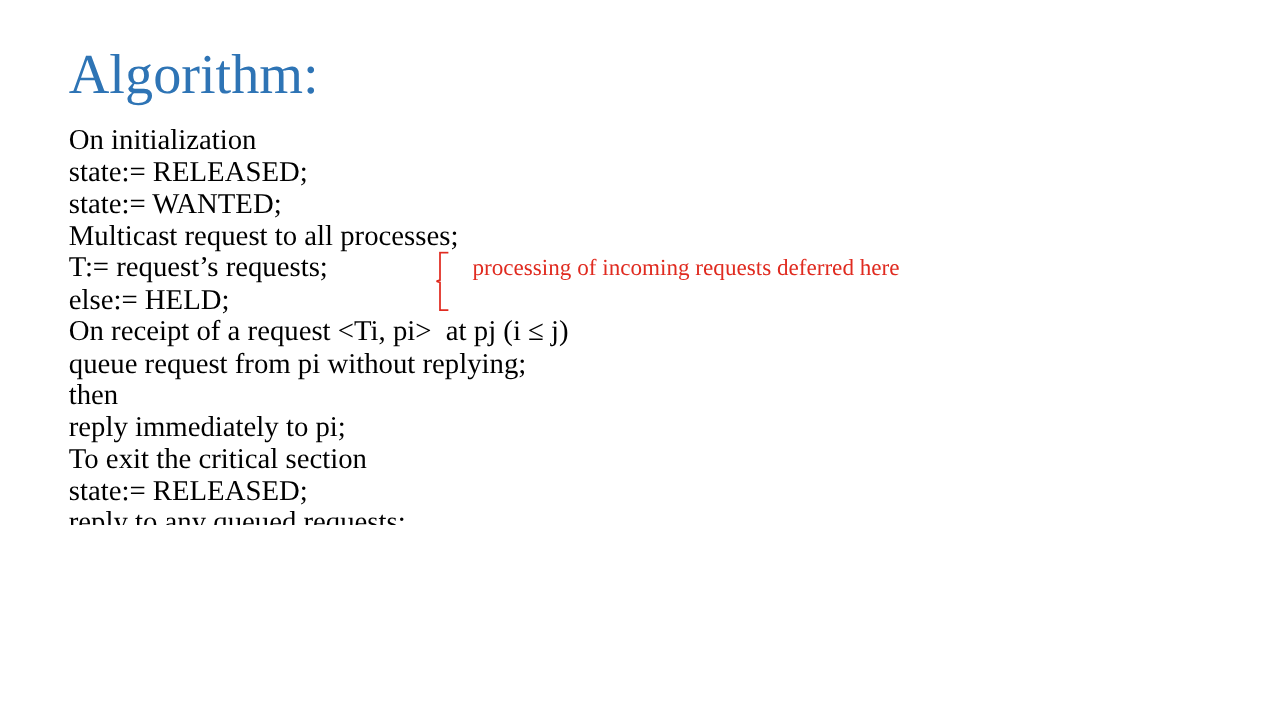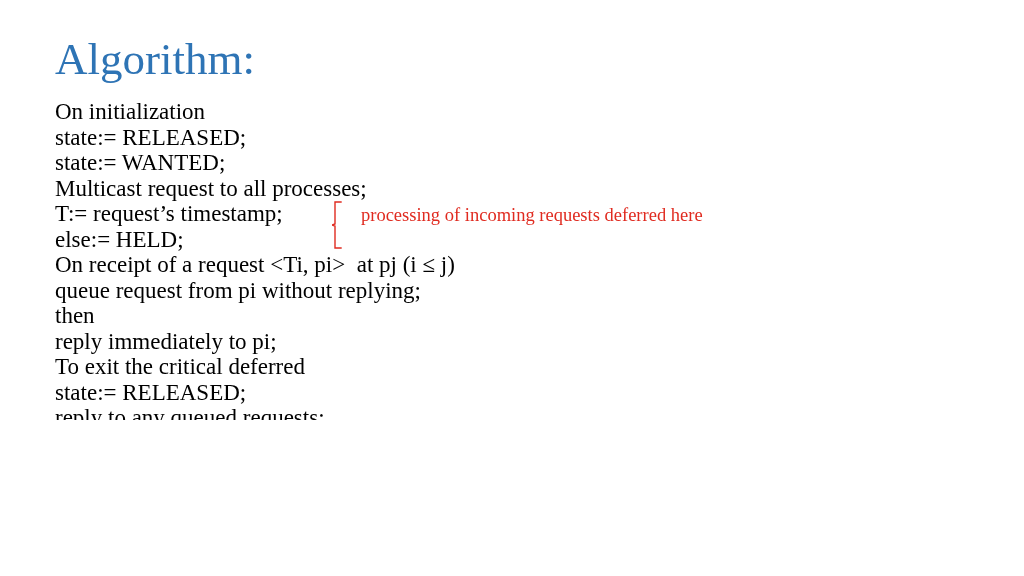"T:= request’s timestamp;" div.code-line { text: timestamp -> requests }
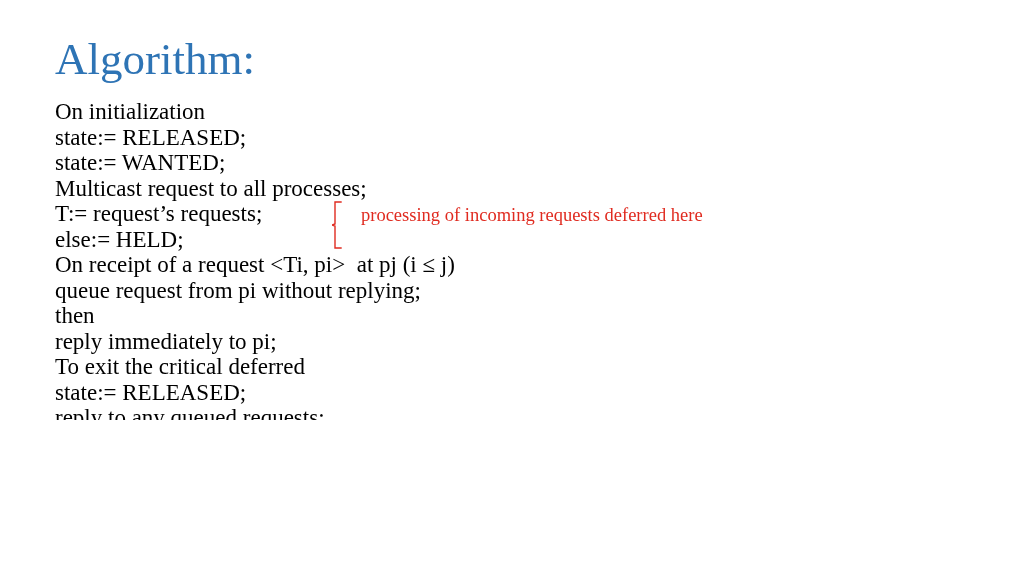"processing of incoming requests deferred" #brace-note { left: 332px -> 349px }
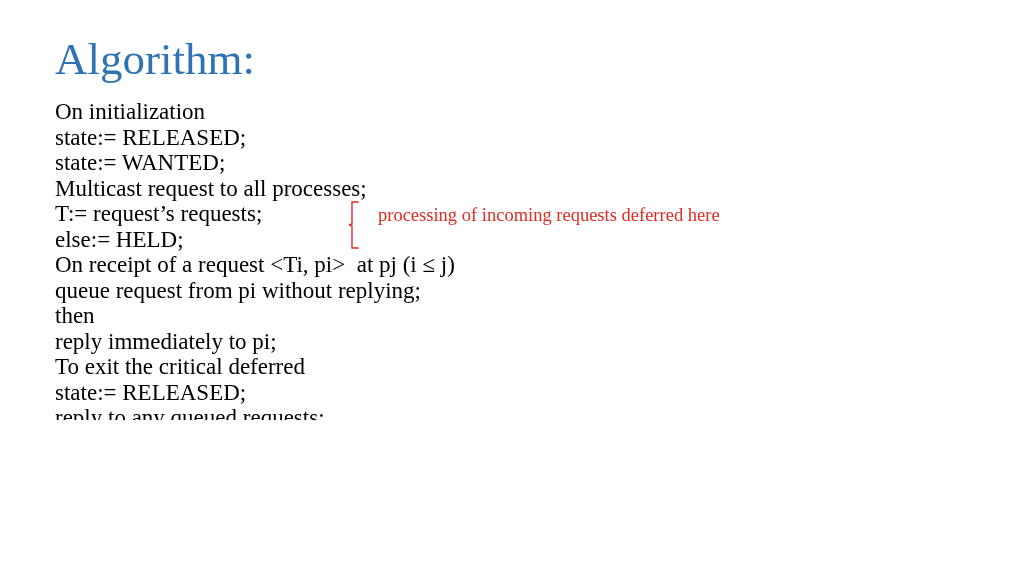"To exit the critical deferred" div.code-line { text: deferred -> section }
